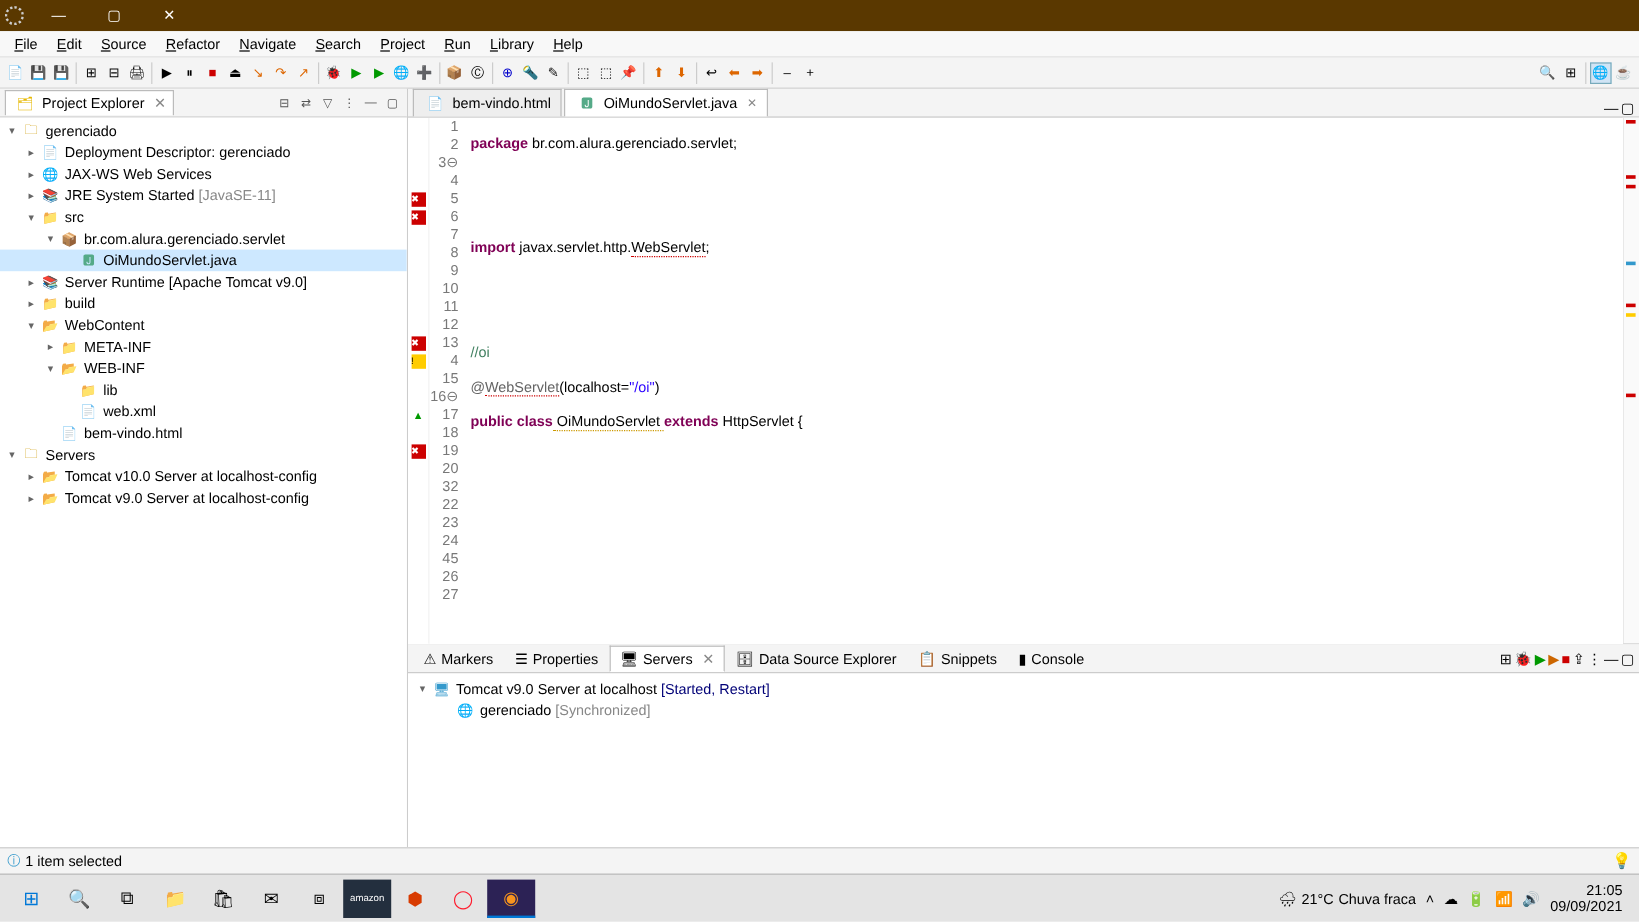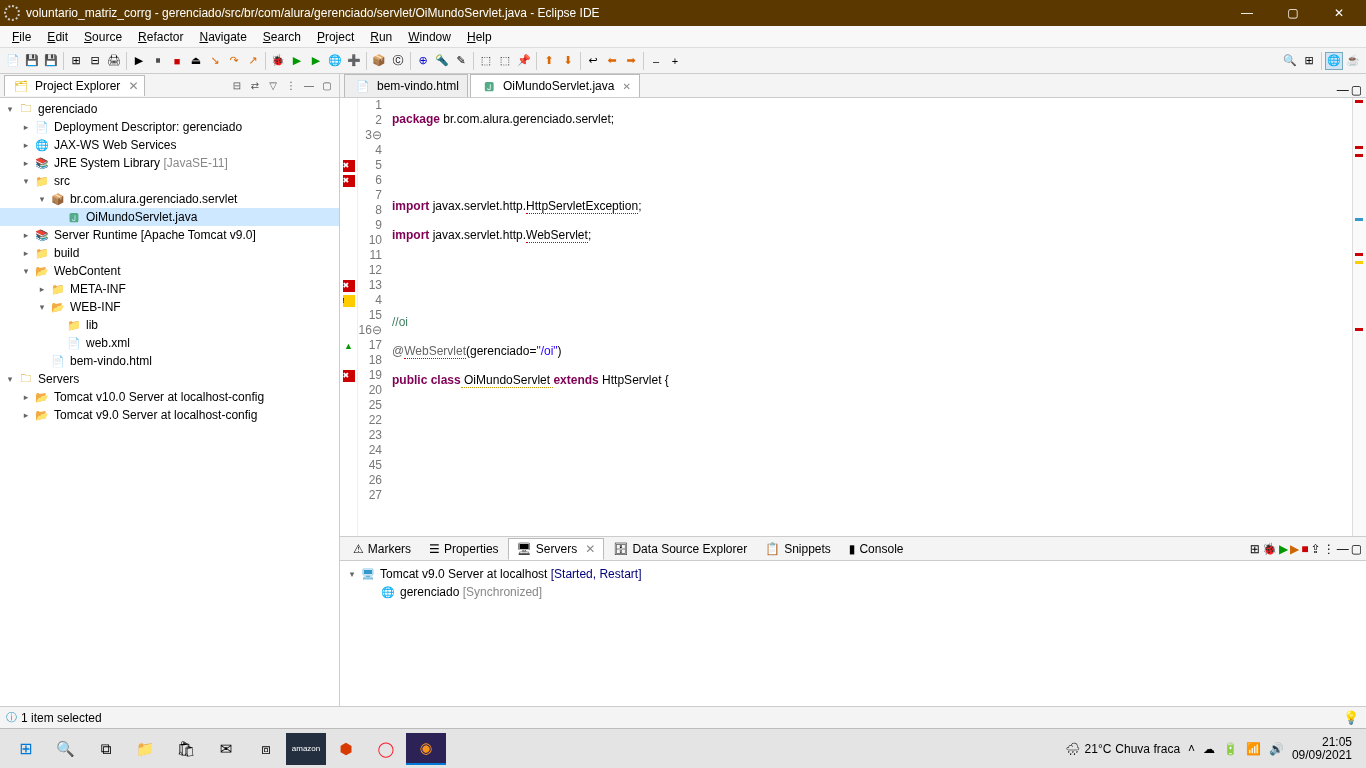"voluntario_matriz_corrg -" div.title { html: <div>voluntario_matriz_corrg - gerenciado/src/br/com/alura/gerenciado/servlet/OiMundoServlet.java - Eclipse IDE</div> -> none }
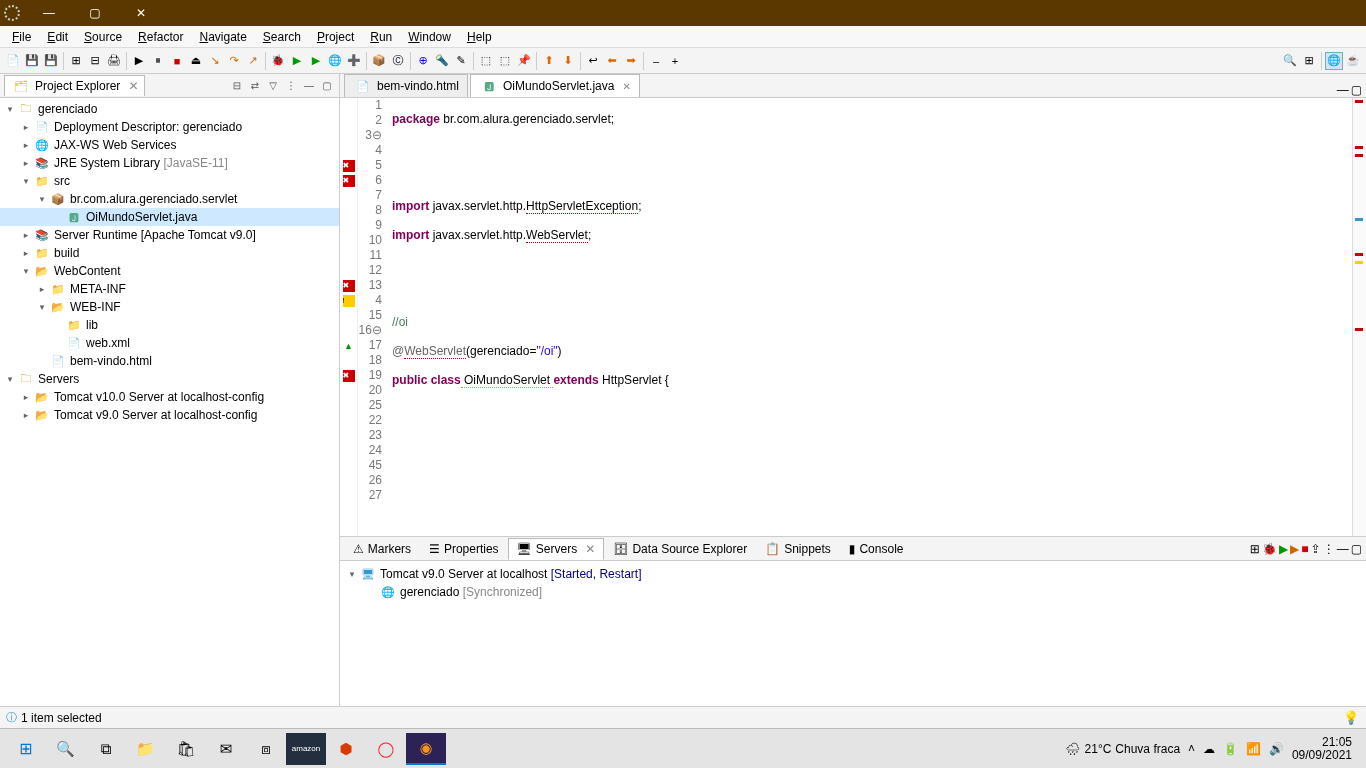"Window" span { text: Window -> Library }
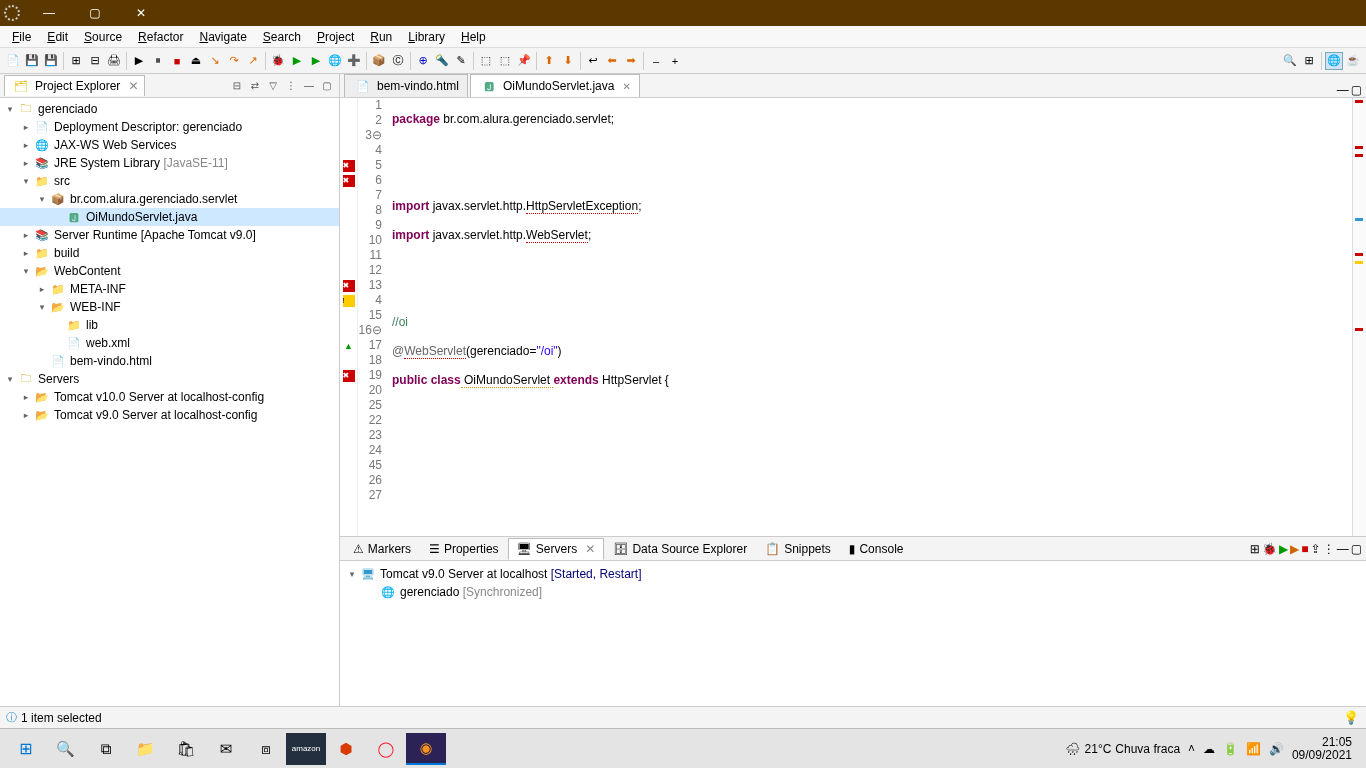"JRE System Library" span { text: Library -> Started }
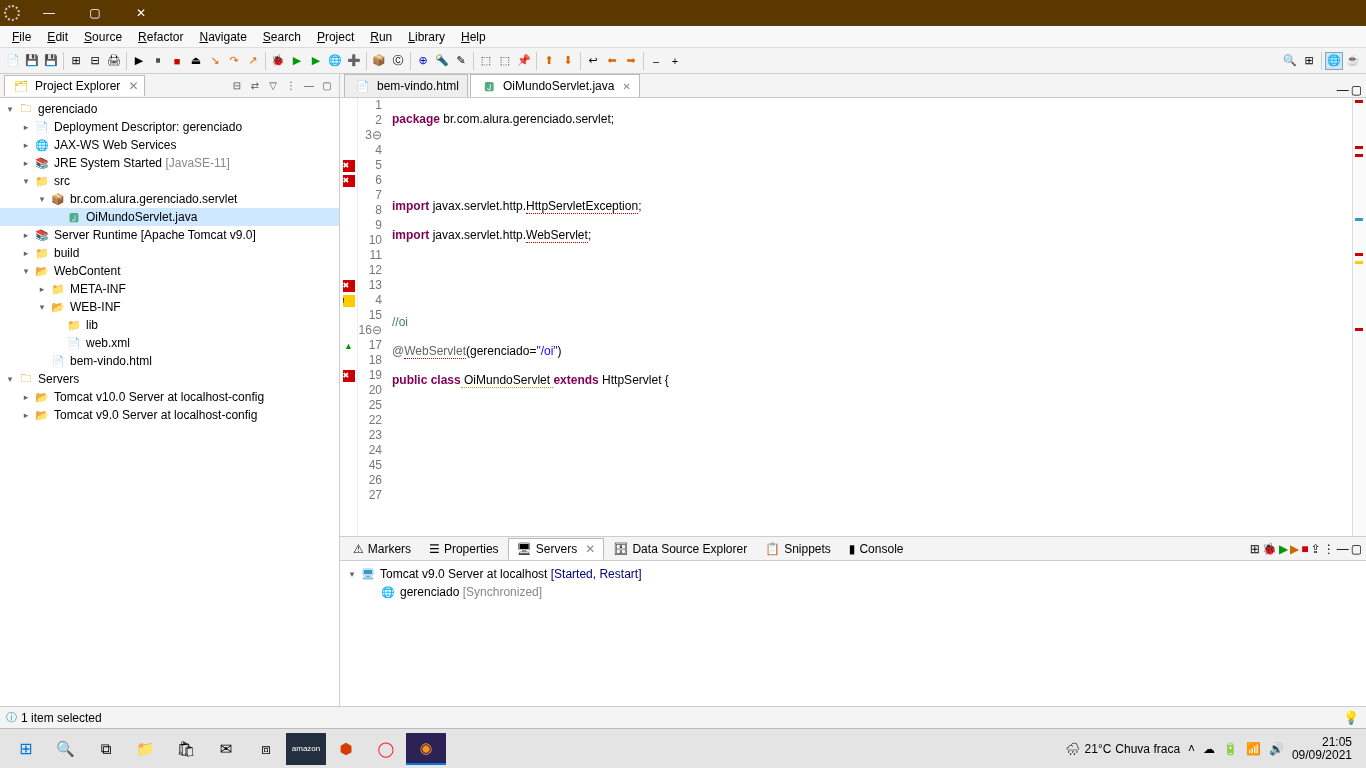"import javax.servlet.http.HttpServletException;" div { html: <div><span>import</span><span> javax.servlet.http.</span><span>HttpServletException</span><span>;</span></div> -> none }
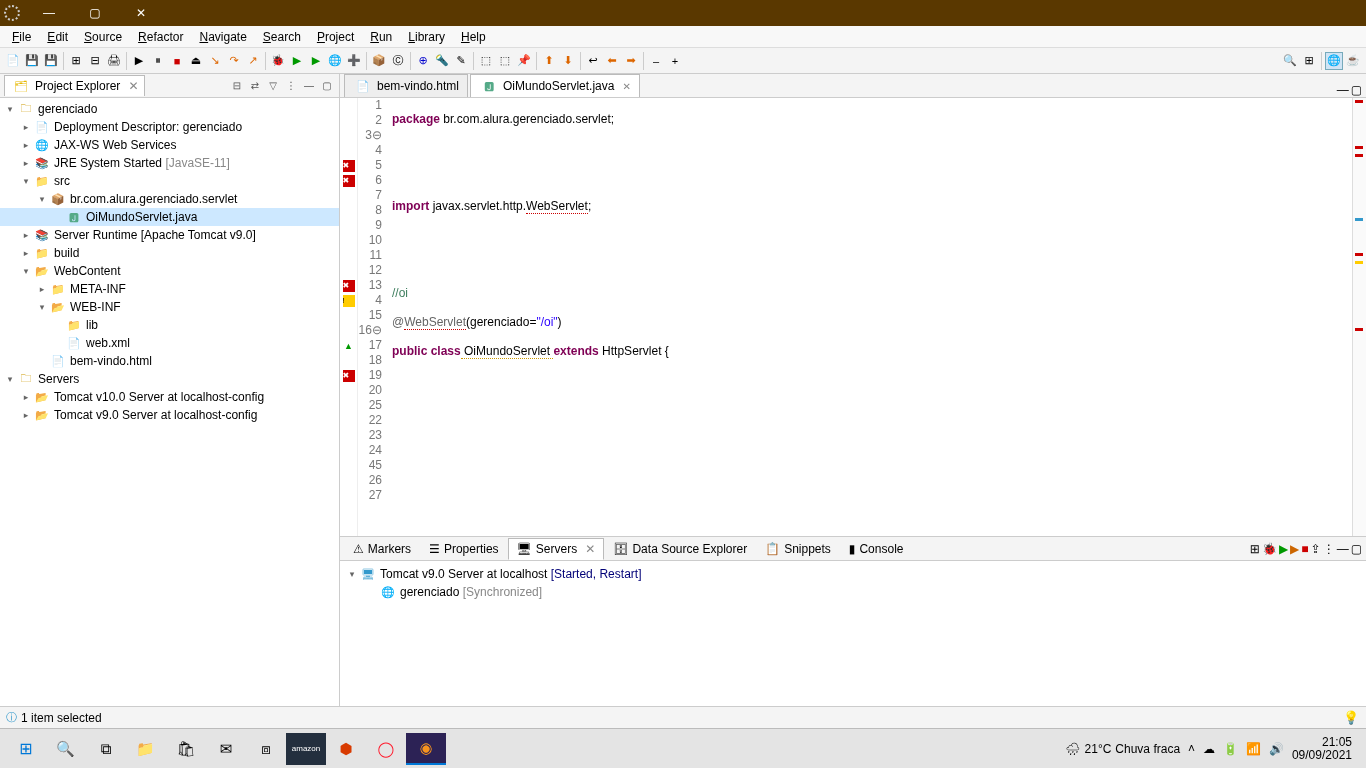"(gerenciado=" span { text: gerenciado -> localhost }
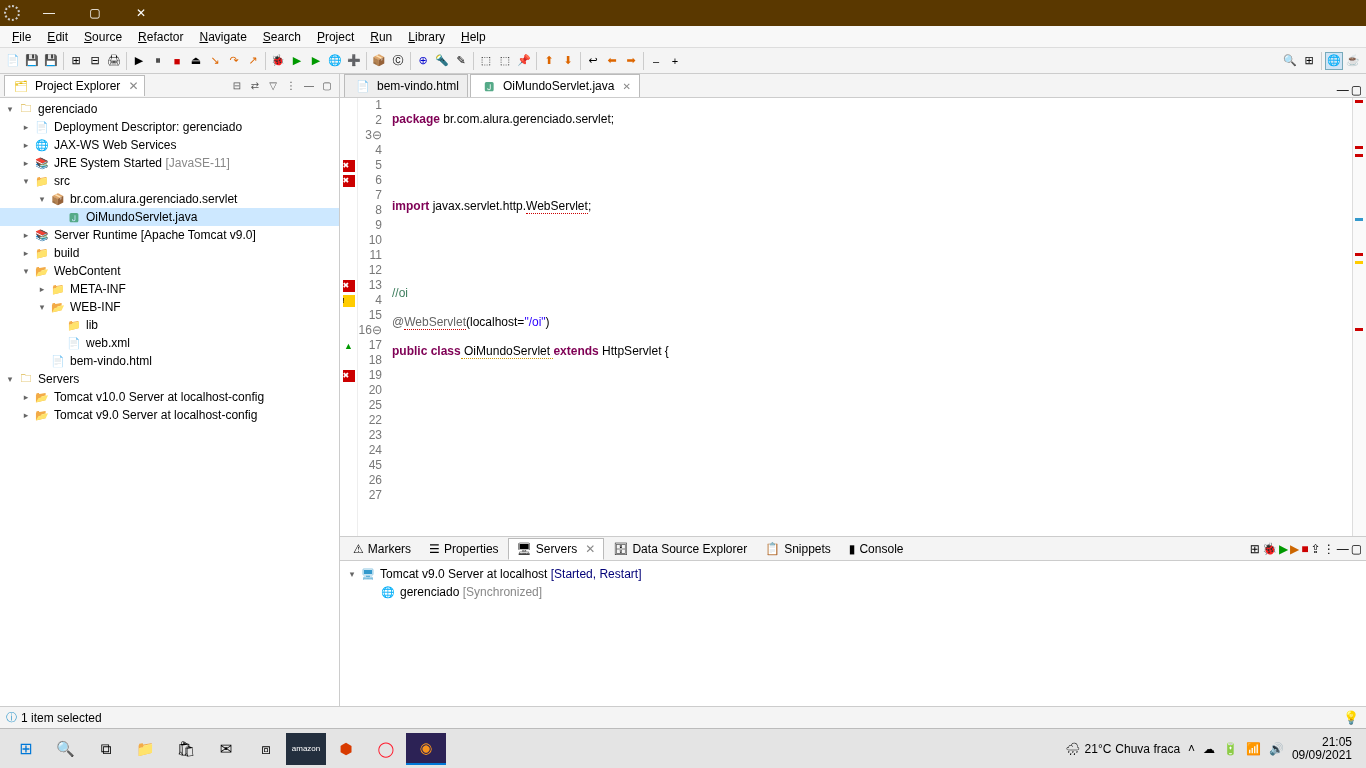"25" div { text: 25 -> 32 }
